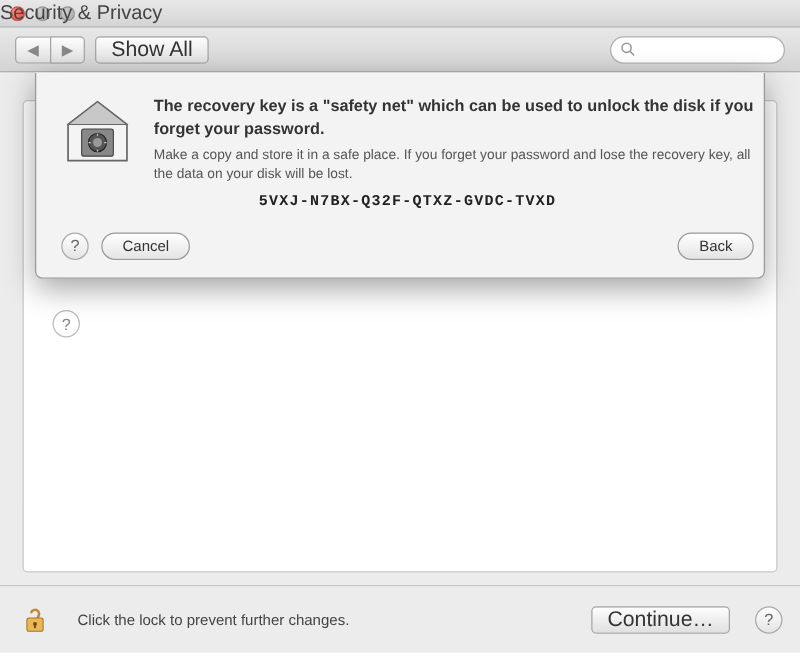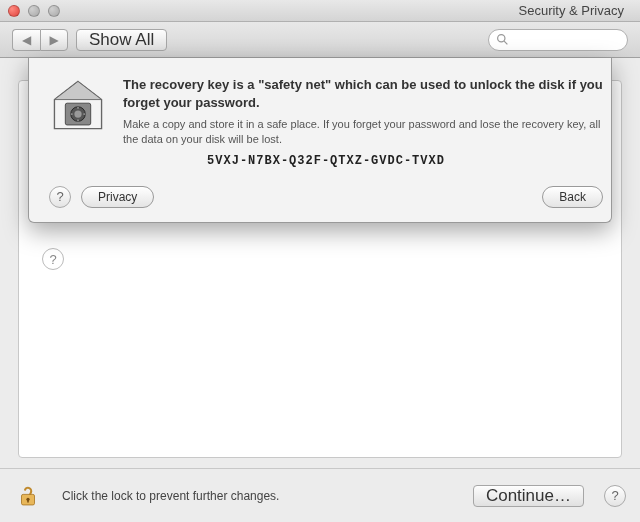"Security & Privacy" .title { font-size: 13px -> 16px; text-align: right -> left }
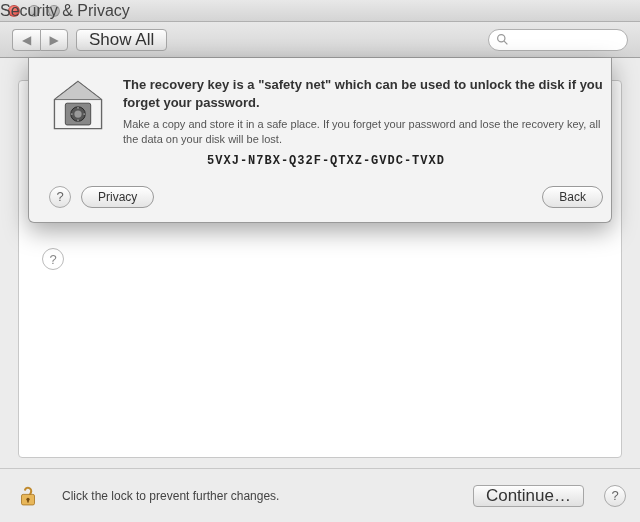"Privacy" button.aqua-btn { text: Privacy -> Cancel }
